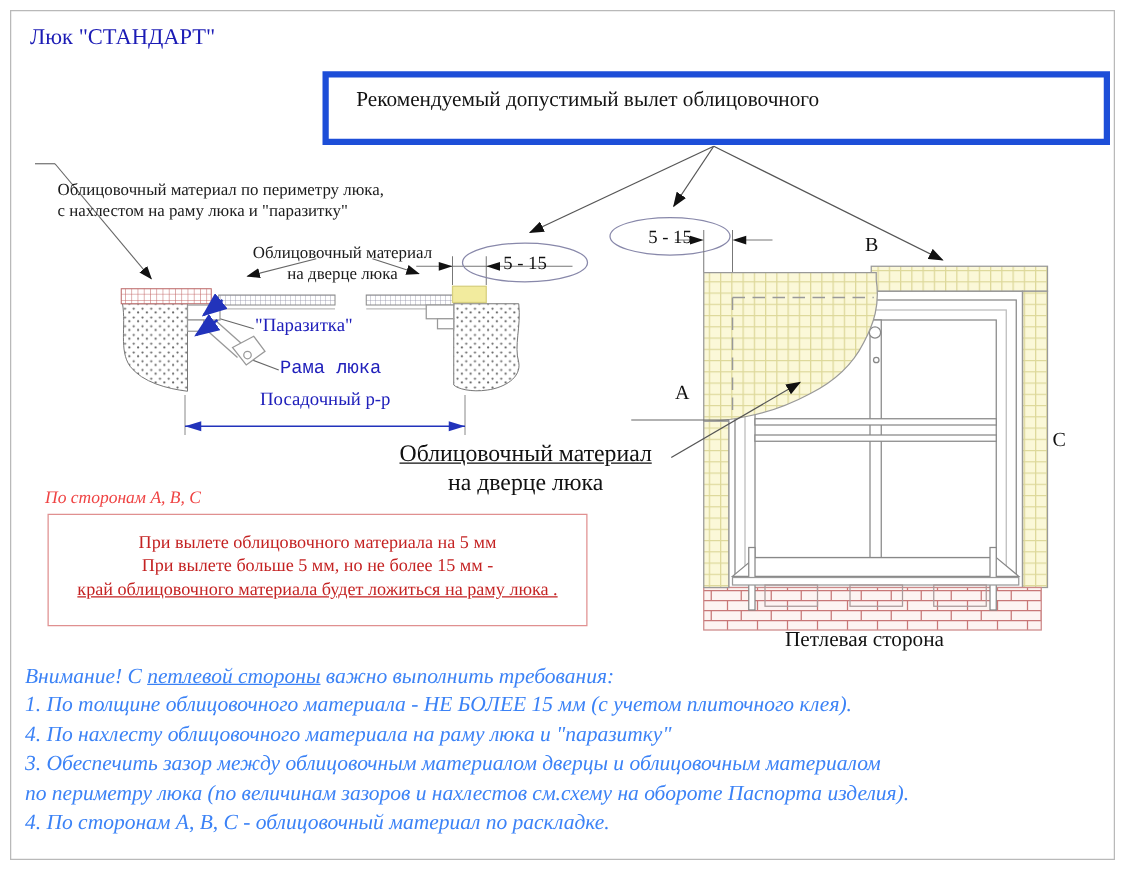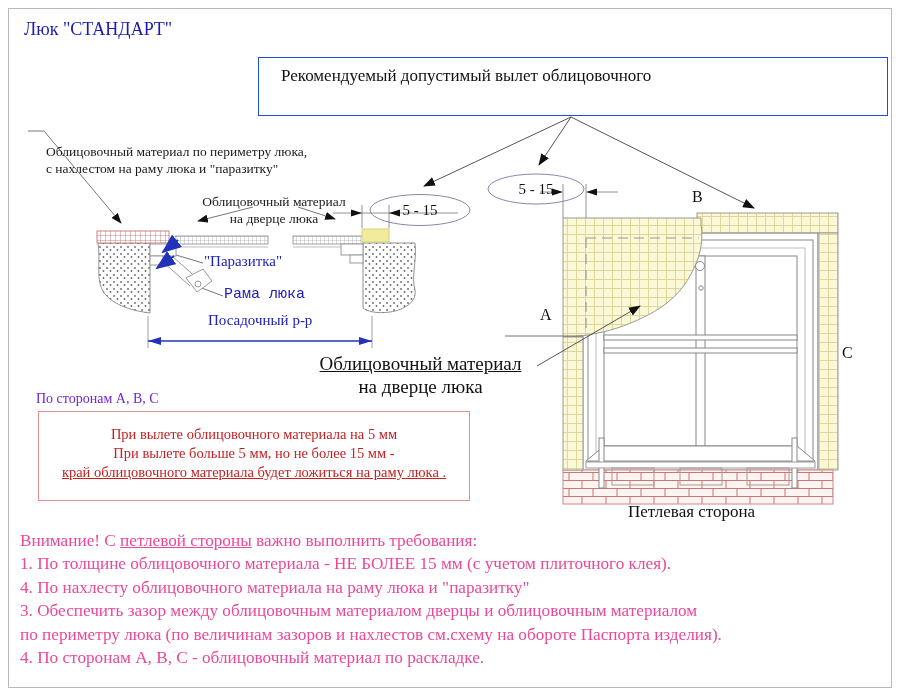"Рекомендуемый допустимый вылет" #top-note { border: 1px solid #1d4ed8 -> 5px solid #1d4ed8 }
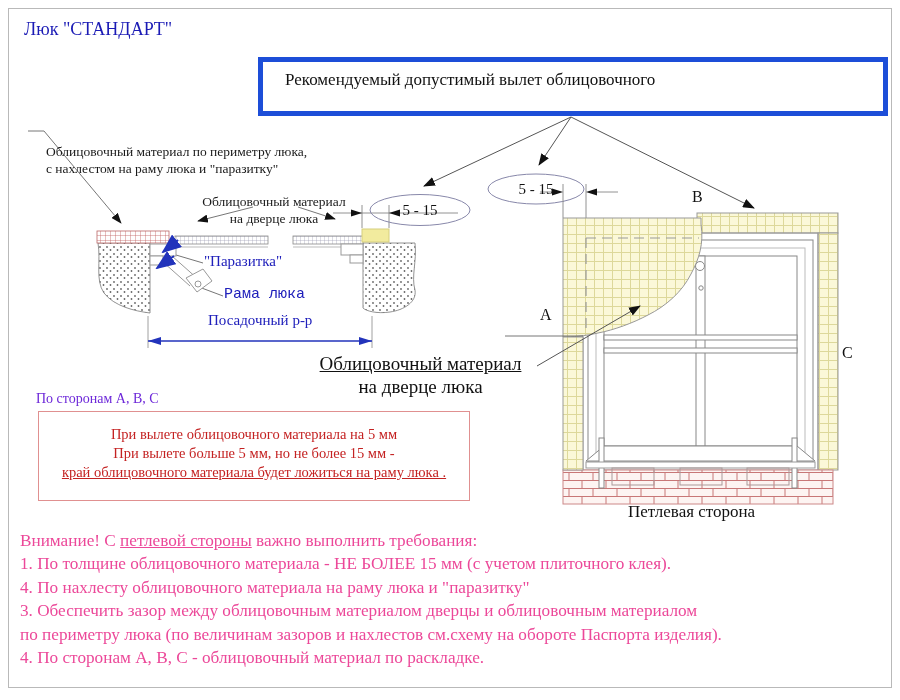"По сторонам А, В, С" #red-heading { color: #6d28d9 -> #ef4444; font-style: none -> italic }
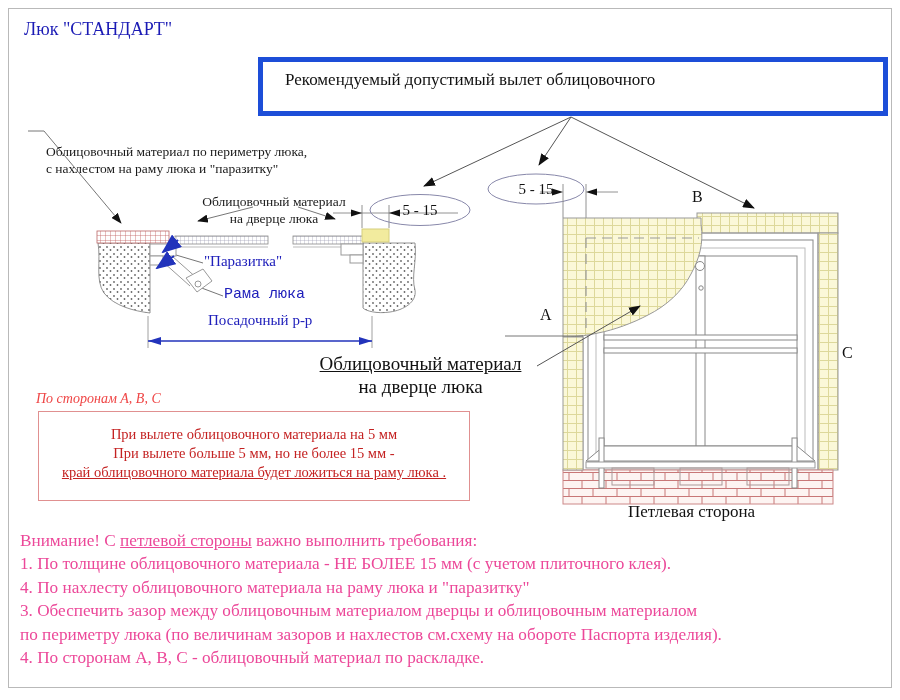"Внимание! С петлевой стороны важно" #requirements { color: #ec4899 -> #3b82f6; font-style: none -> italic }
